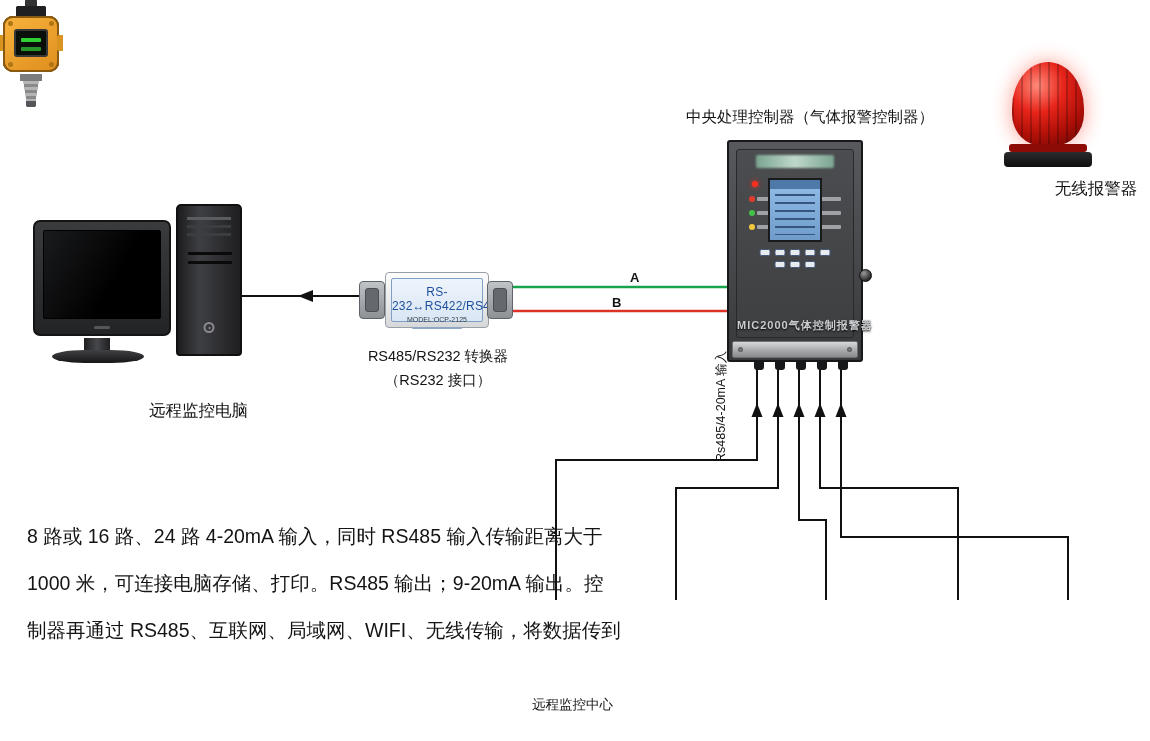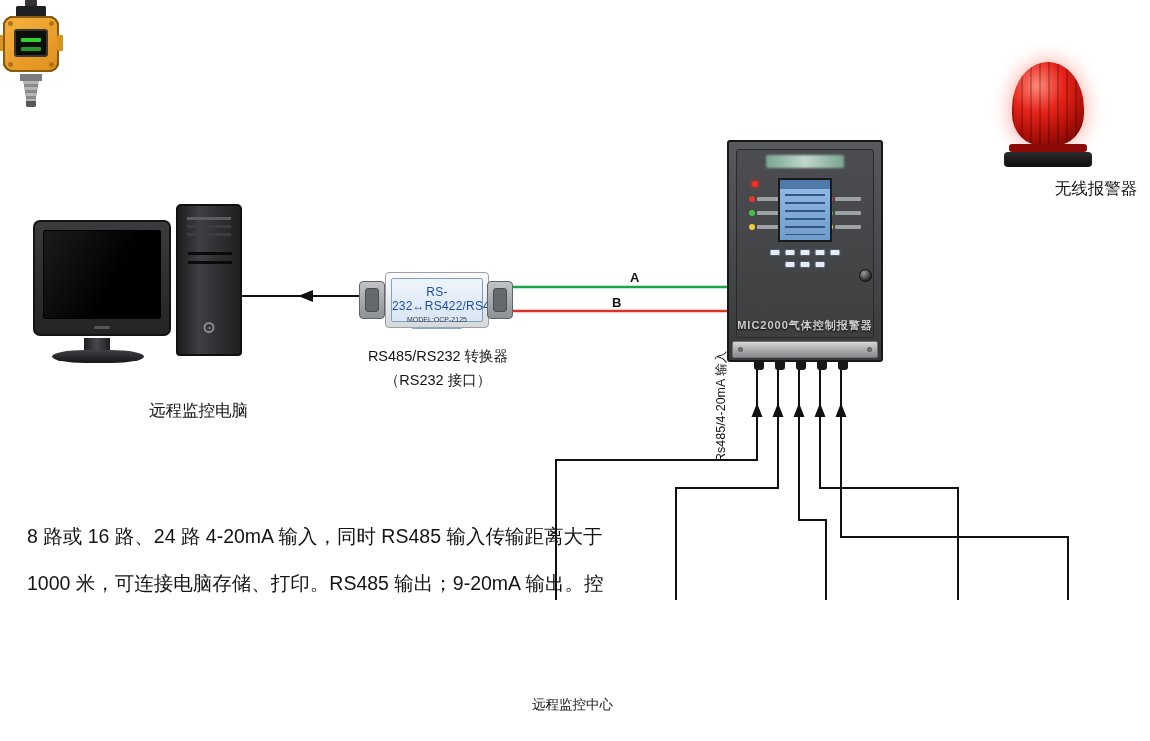"中央处理控制器（气体报警控制器）" div.lbl { html: none -> <div>中央处理控制器（气体报警控制器）</div> }
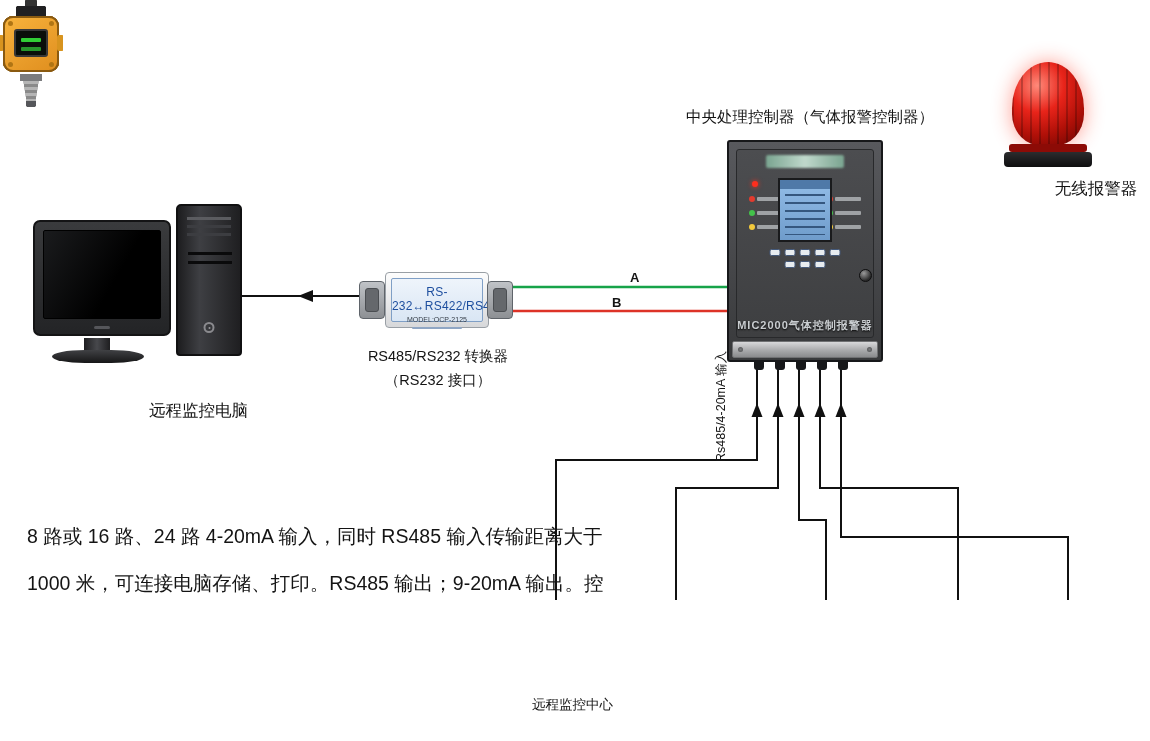"MIC2000气体控制报警器" .controller { width: 156px -> 136px }
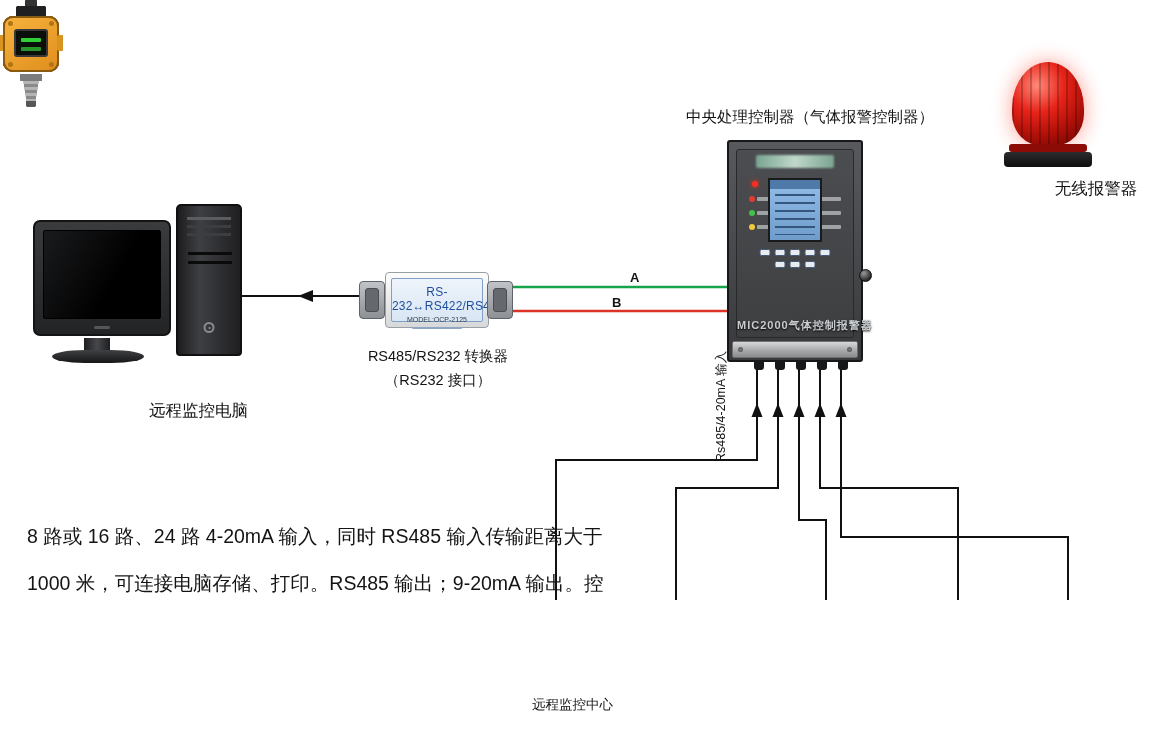"制器再通过 RS485、互联网、局域网、WIFI、无线传输，将数据传到" div { html: none -> <div>制器再通过 RS485、互联网、局域网、WIFI、无线传输，将数据传到</div> }
